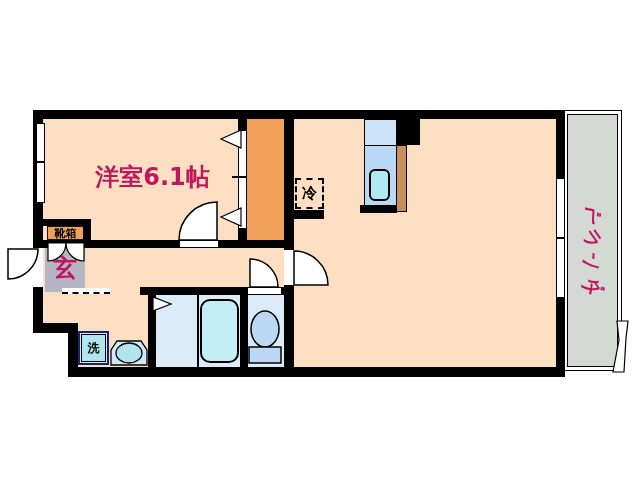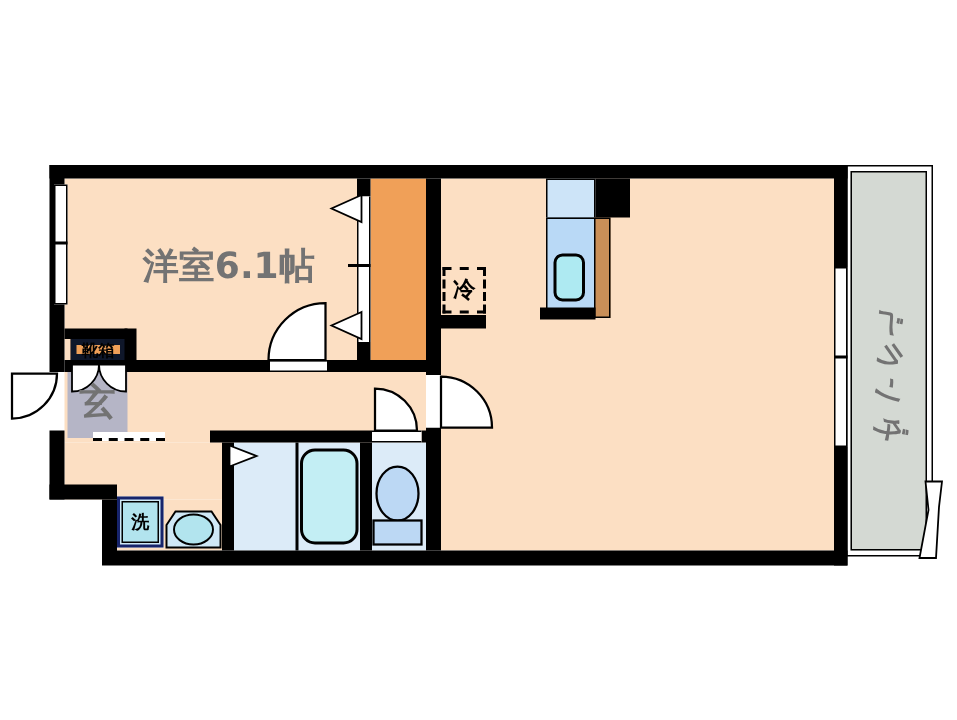"洋室6.1帖" .label { color: #737373 -> #be185d }
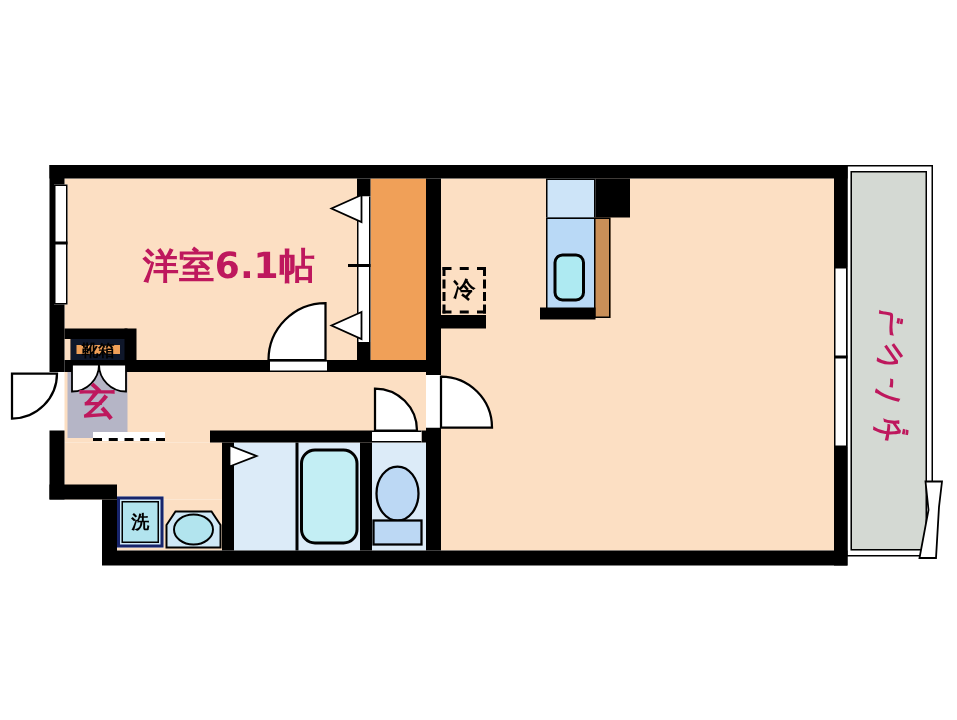"靴箱" .kutsubako { border: 4px solid #0f172a -> 1px solid #0f172a }
